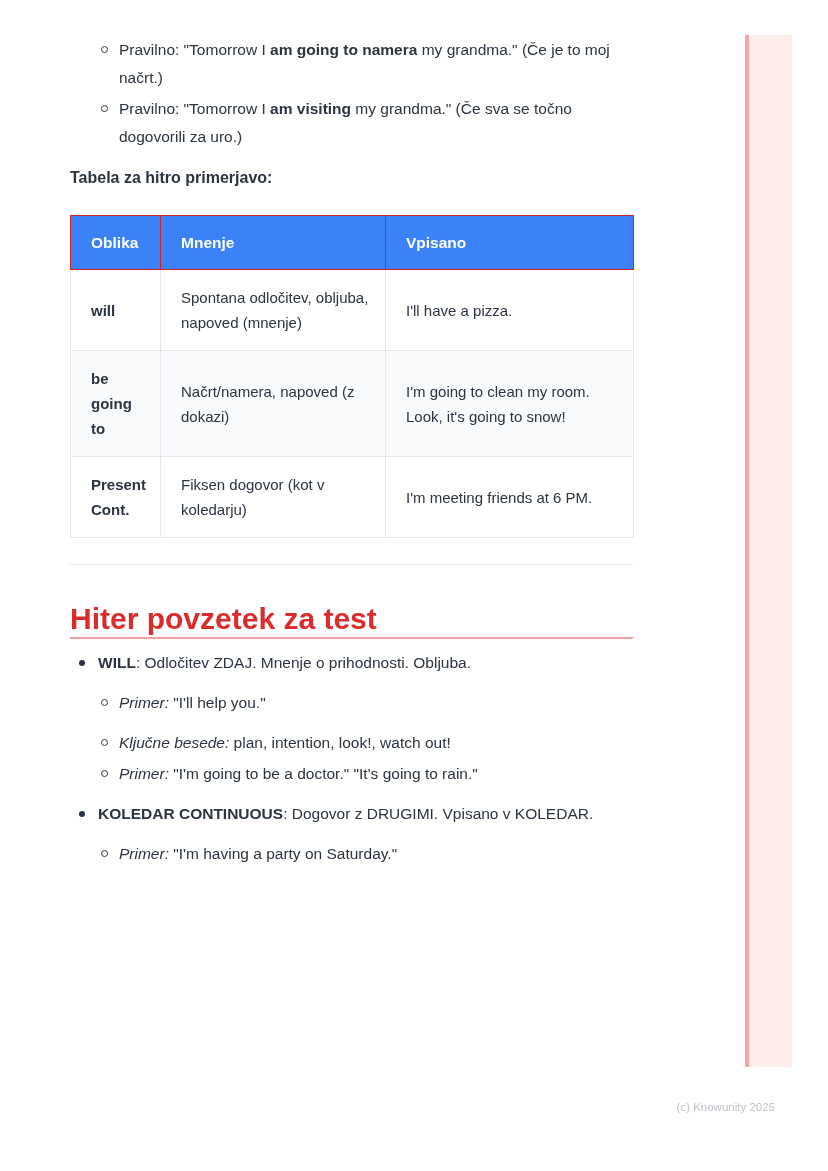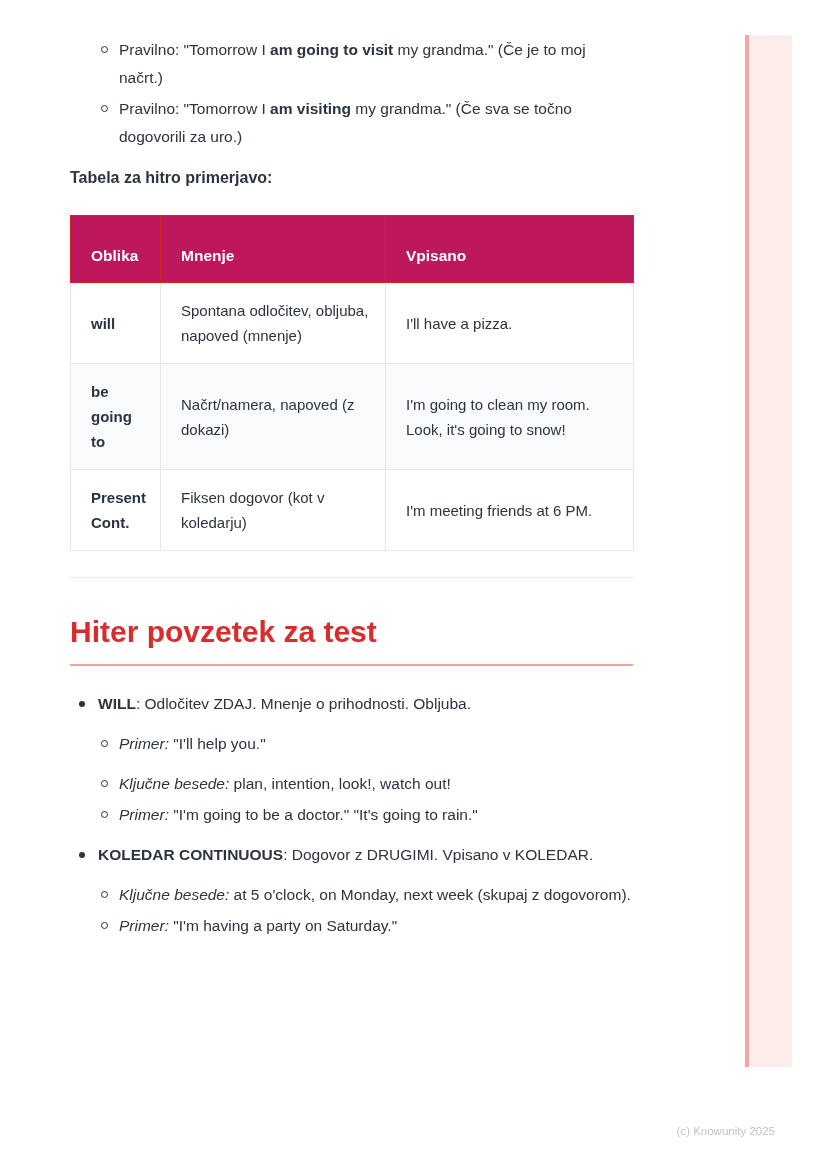"am going to visit" b { text: visit -> namera }
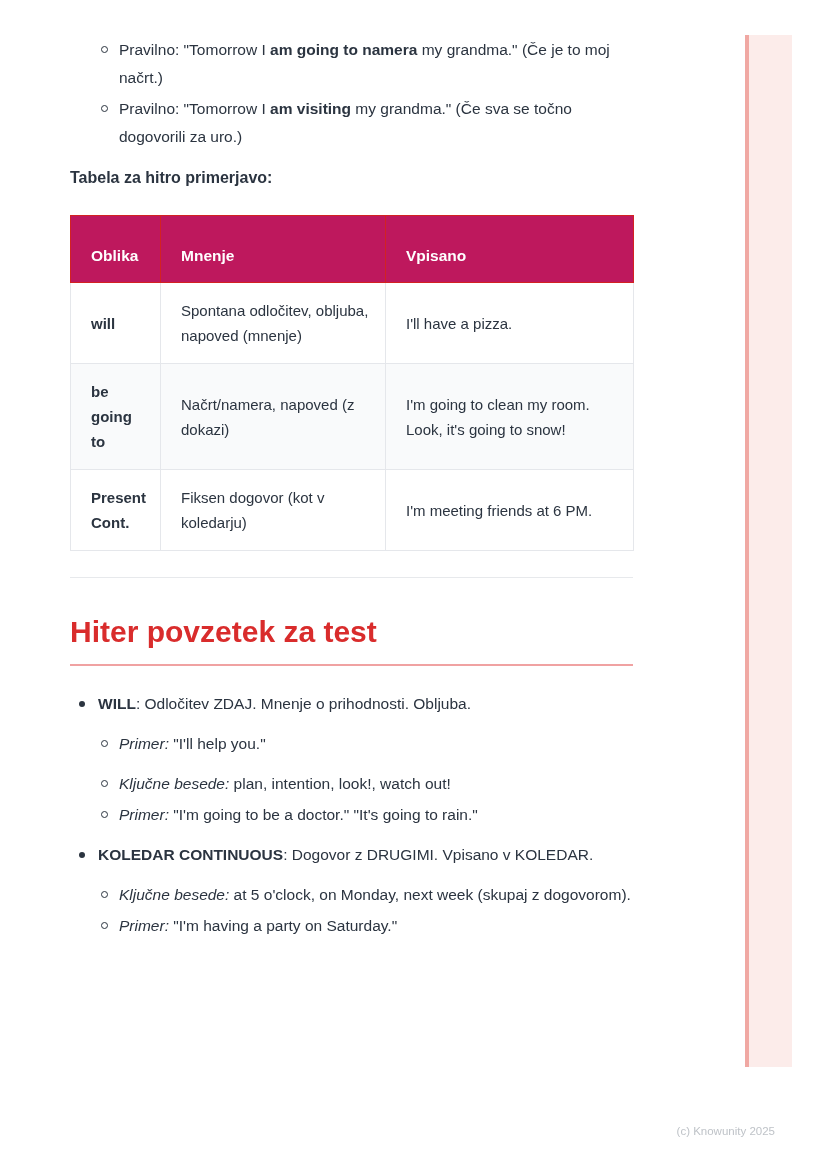"Oblika" table.cmp th { background: #be185d -> #3b82f6; padding: 27px 10px 14px 20px -> 14px 10px 14px 20px }
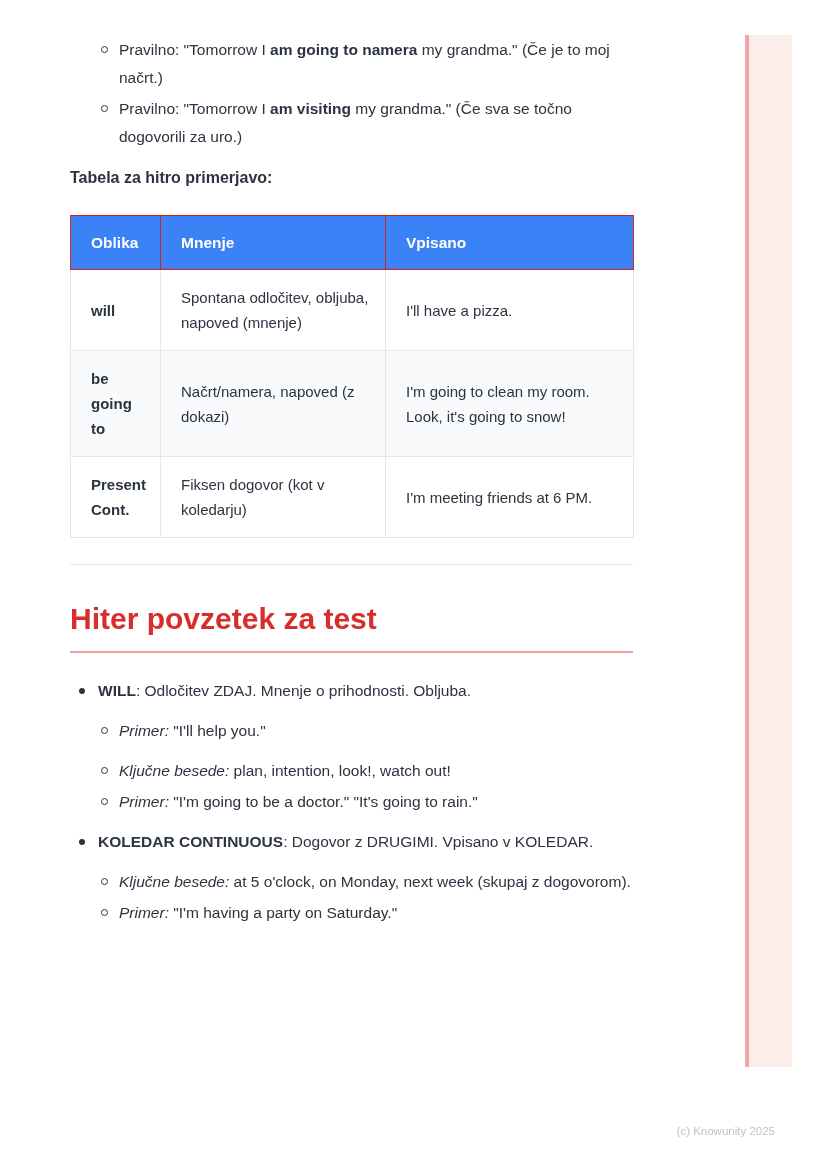"Hiter povzetek za test" .h1 { padding-bottom: 14px -> none }
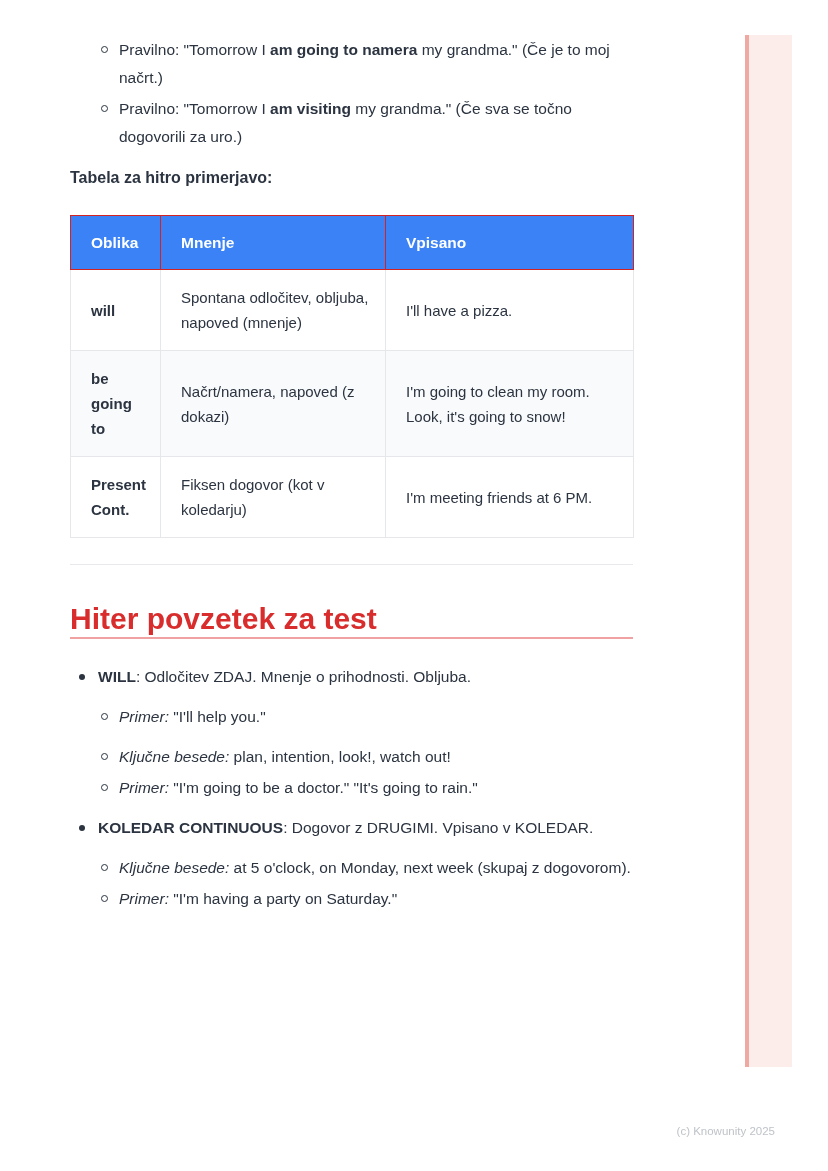"WILL: Odločitev ZDAJ. Mnenje o" .summary-list { margin-top: 24px -> 10px }
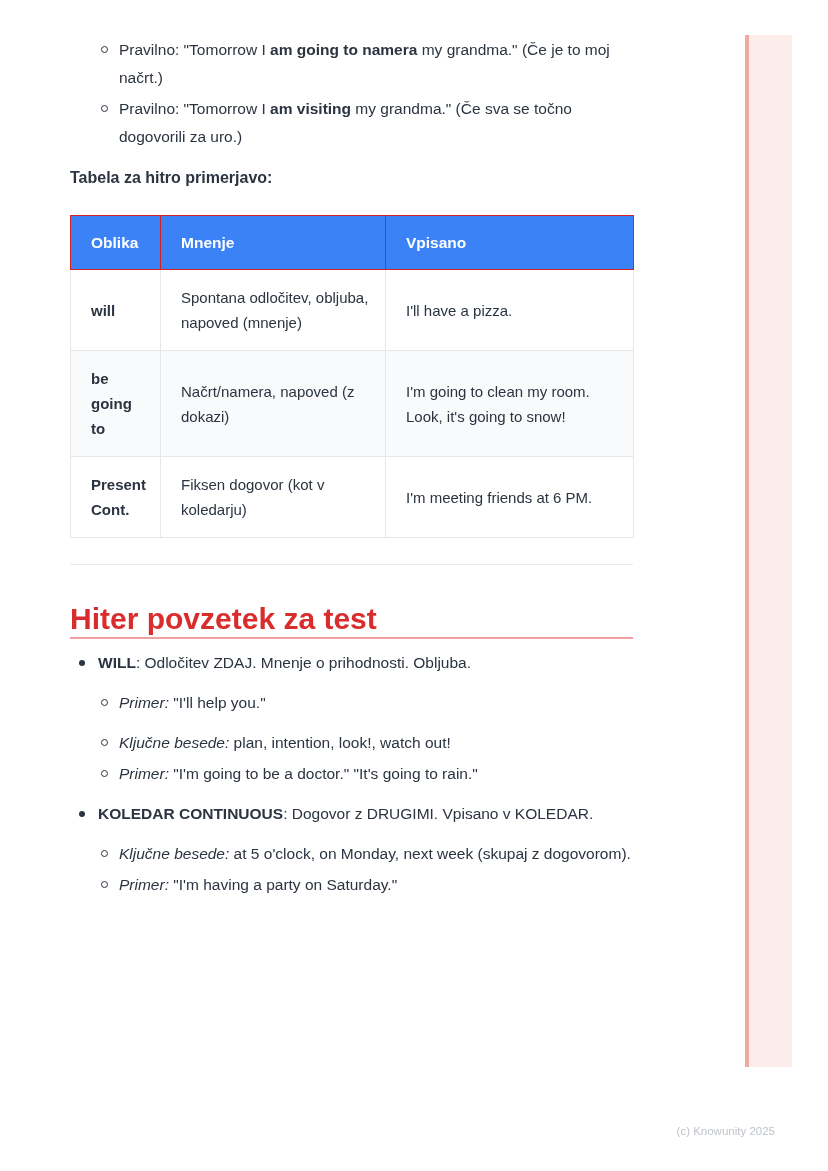"Ključne besede: at 5 o'clock," div.li { html: <div> <span></span> <div><em>Ključne besede:</em><span> at 5 o'clock, on Monday, next week (skupaj z dogovorom).</span></div> </div> -> none }
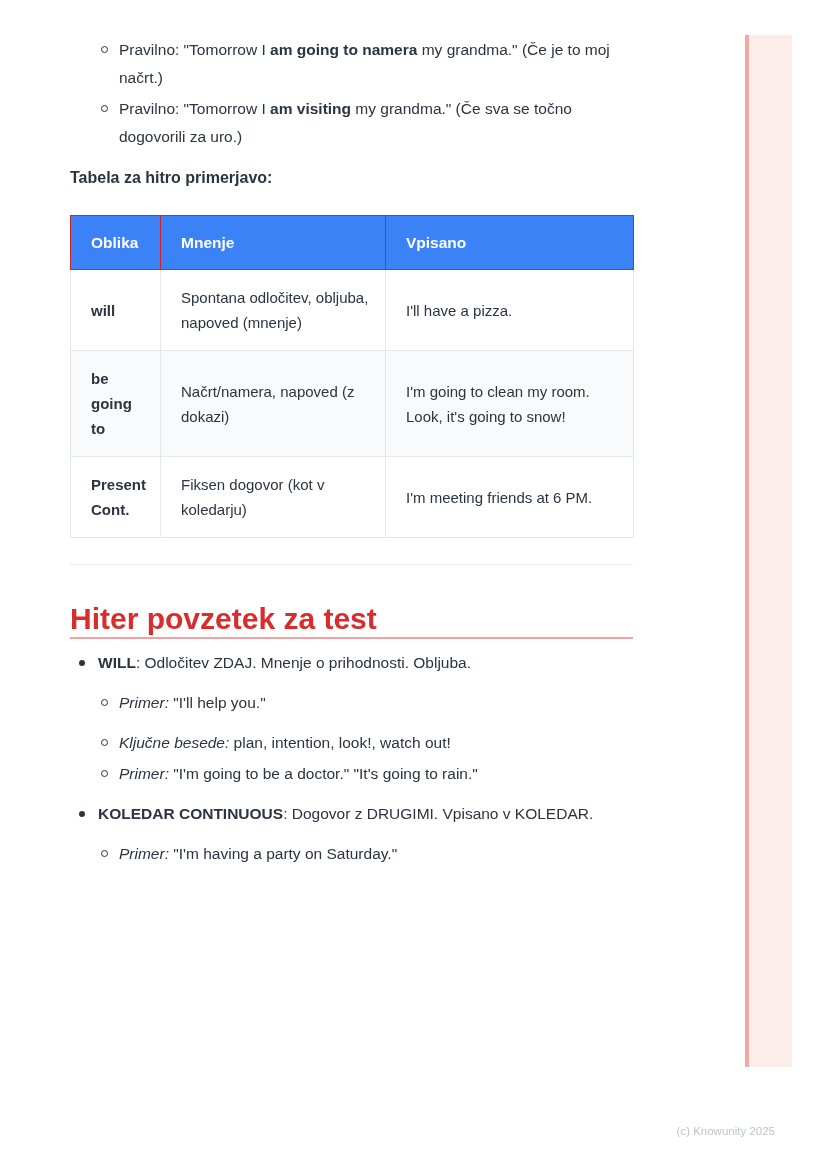"(c) Knowunity 2025" .footer { top: 1124px -> 1100px }
